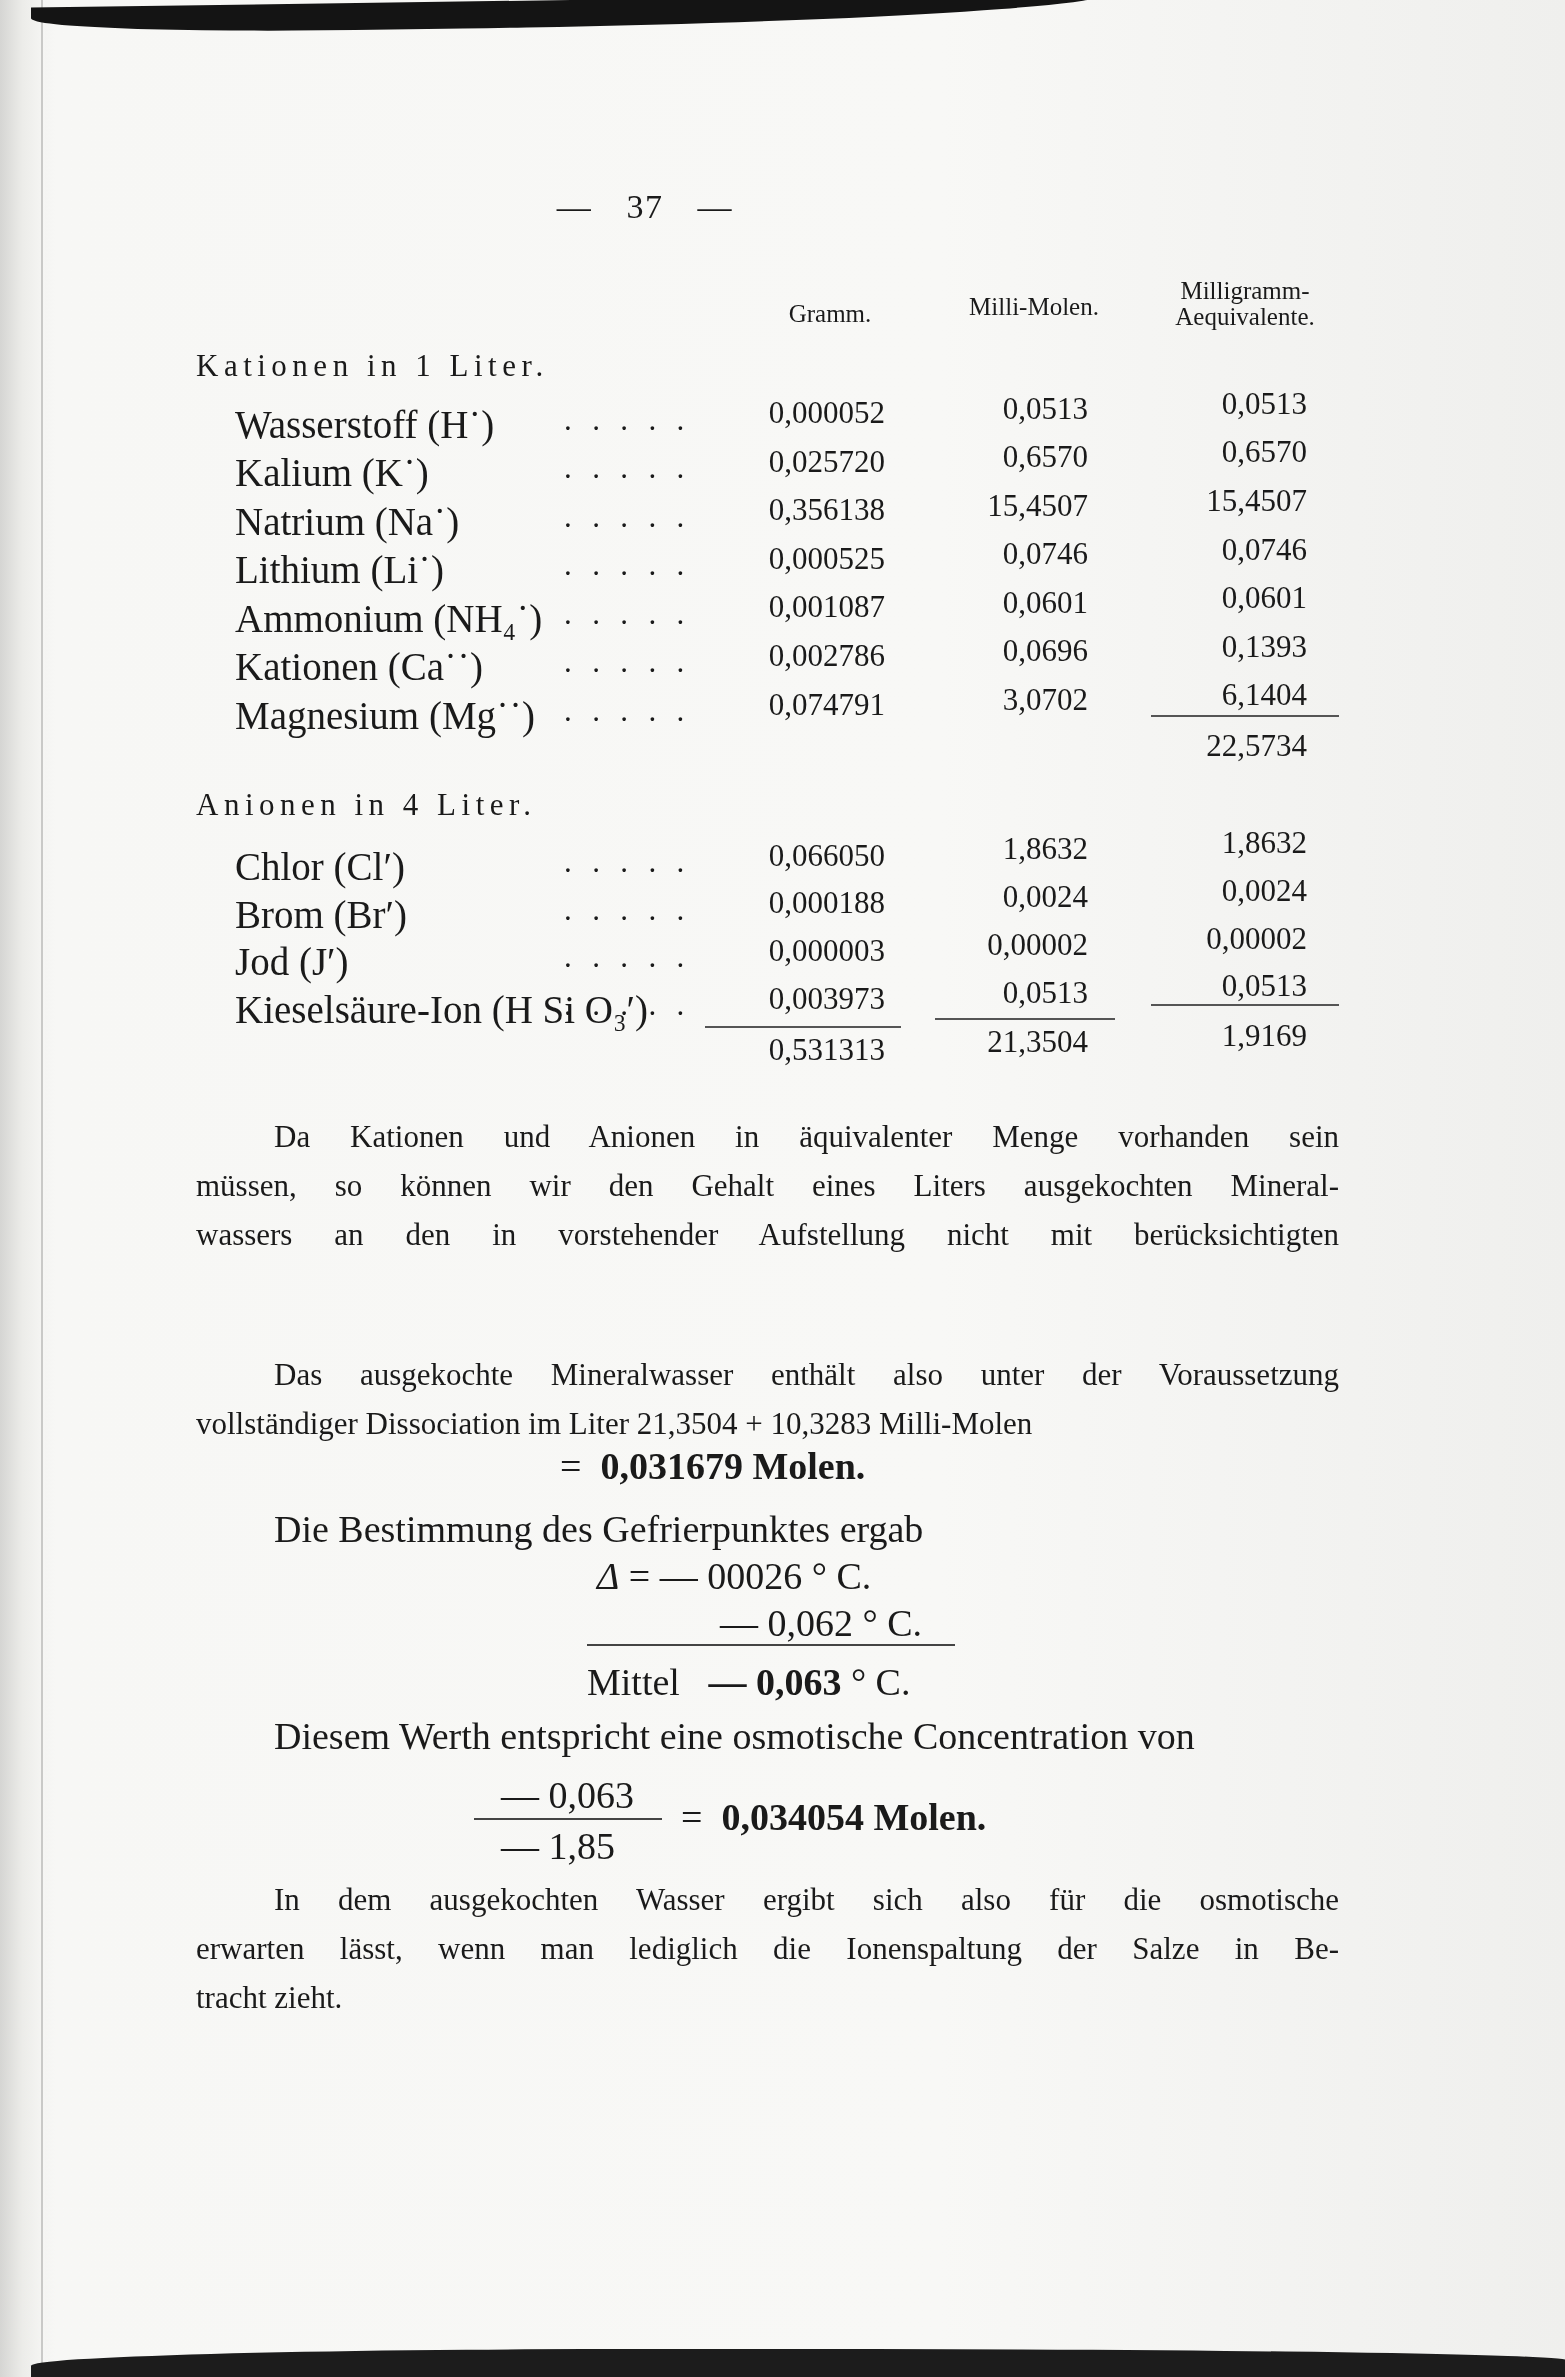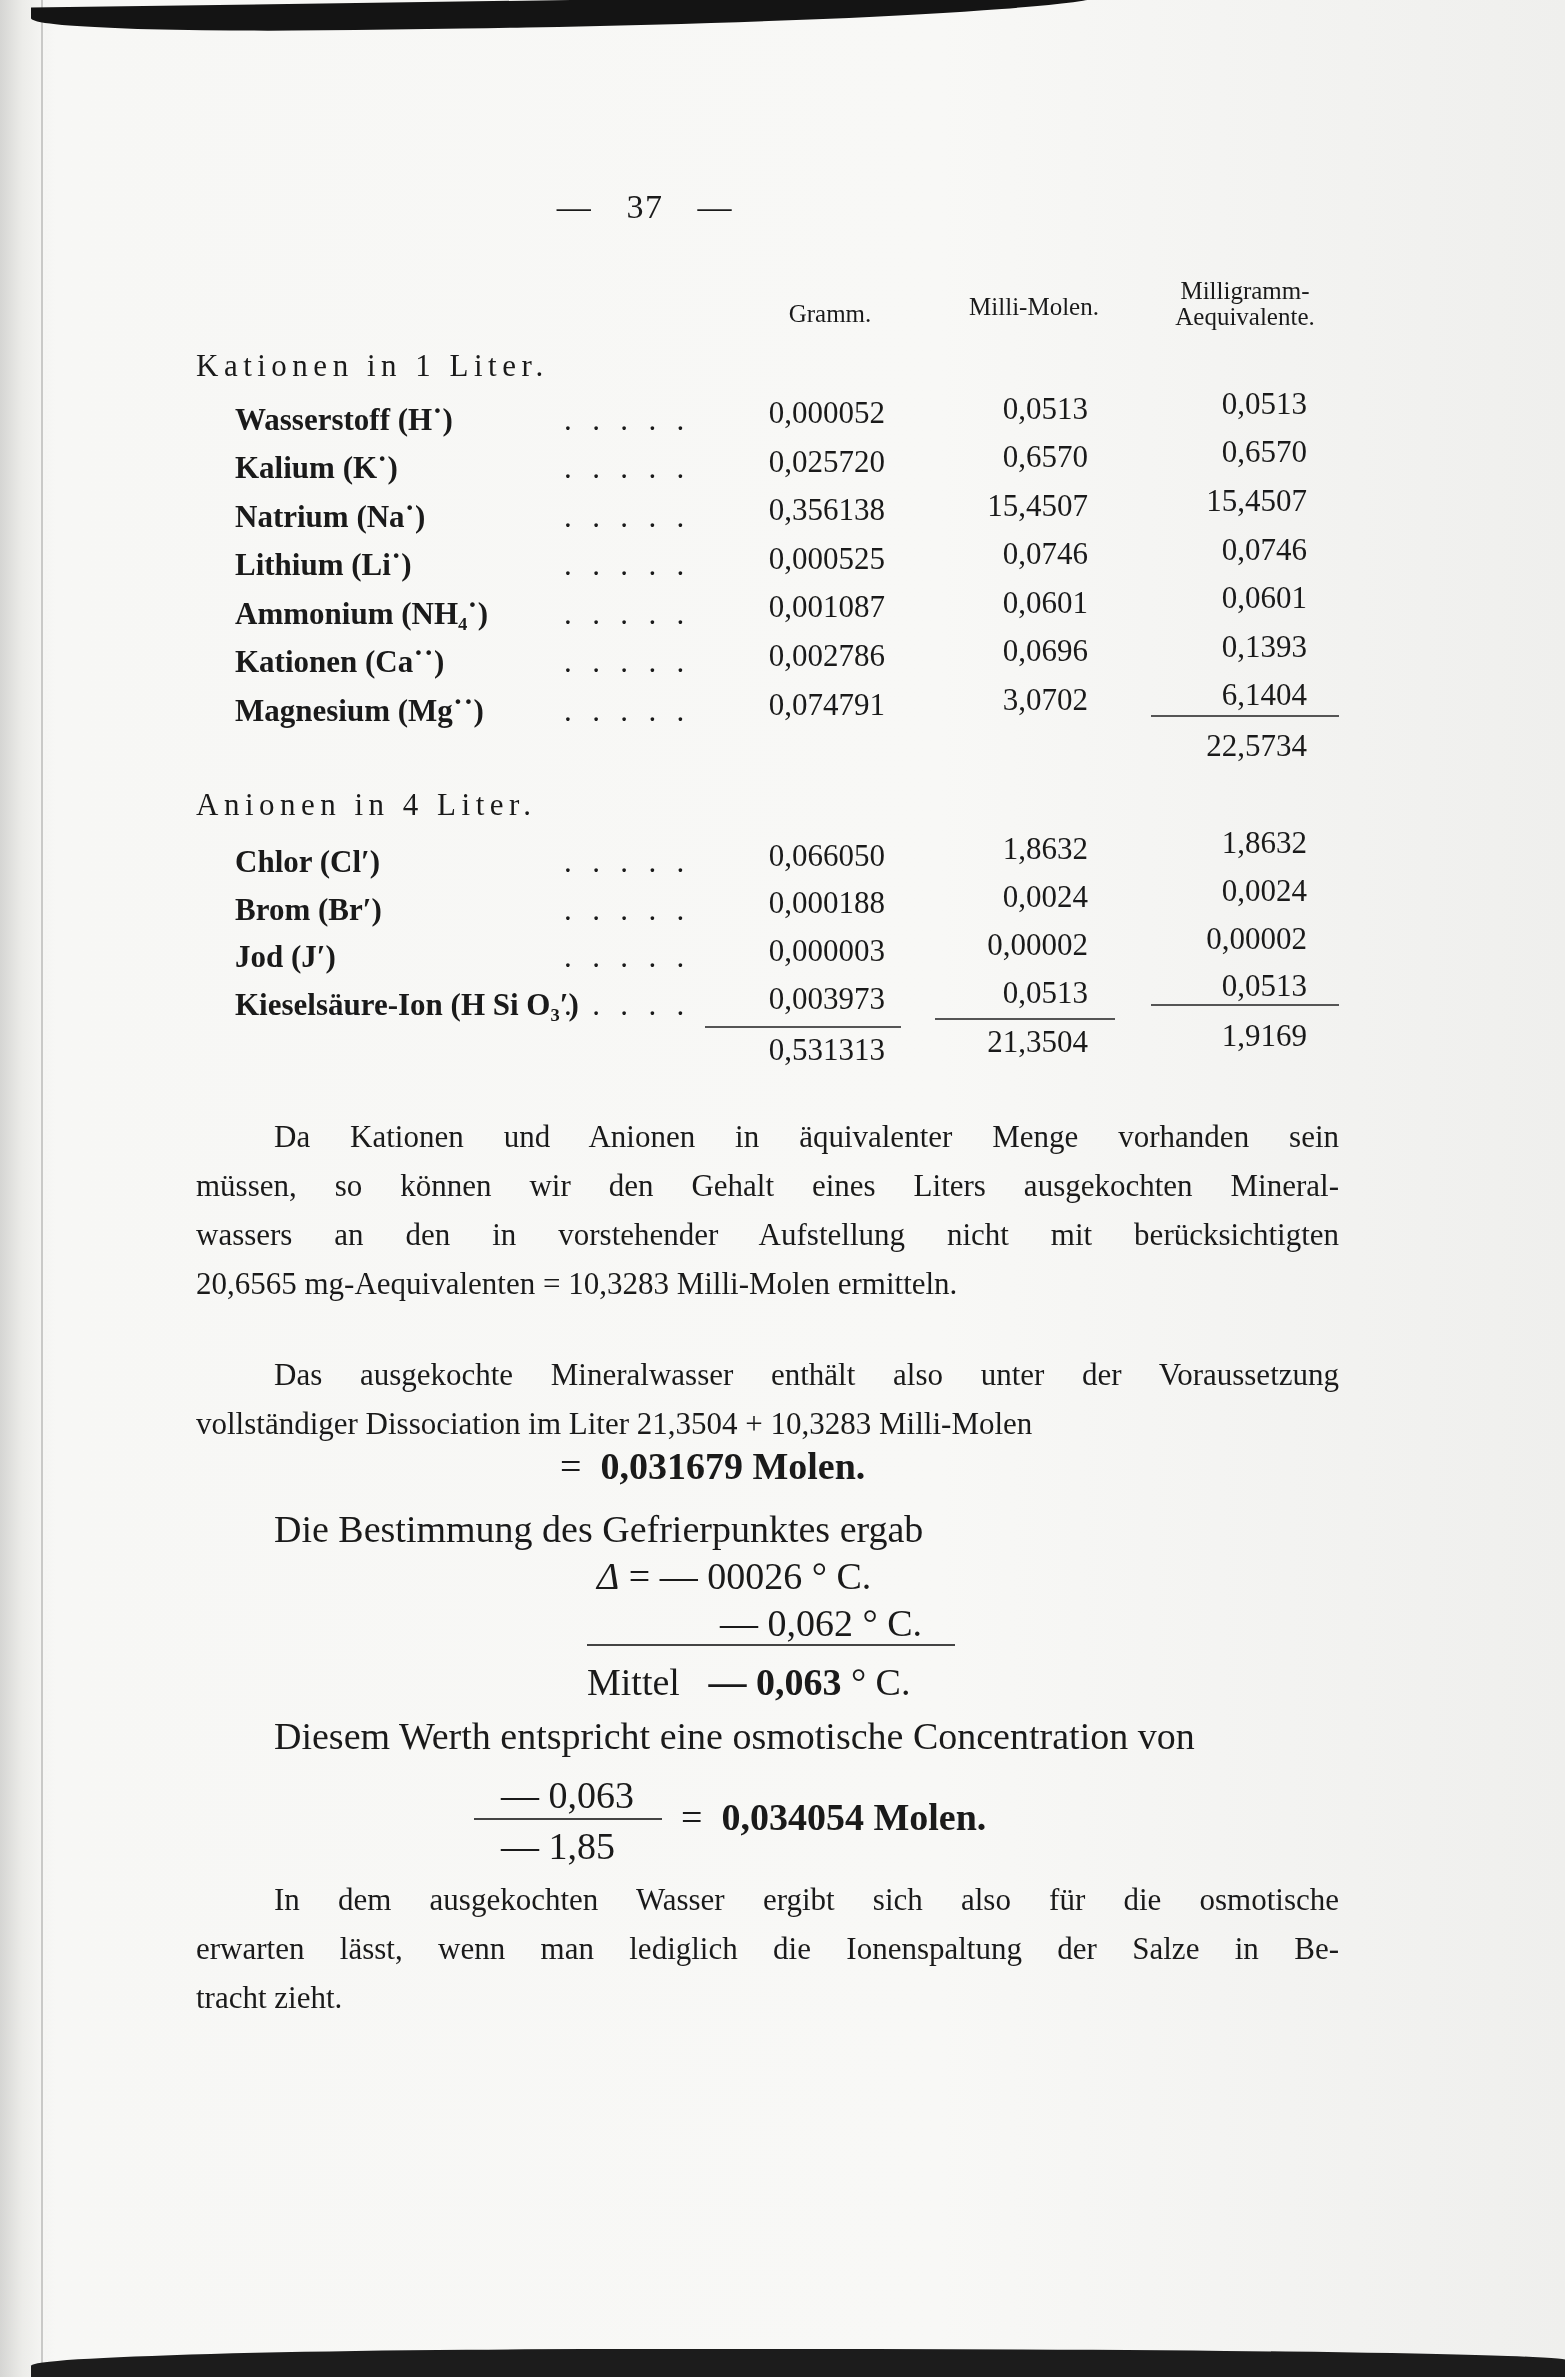"Wasserstoff (H˙)" .row-name { font-size: 31px -> 39px; font-weight: bold -> none }
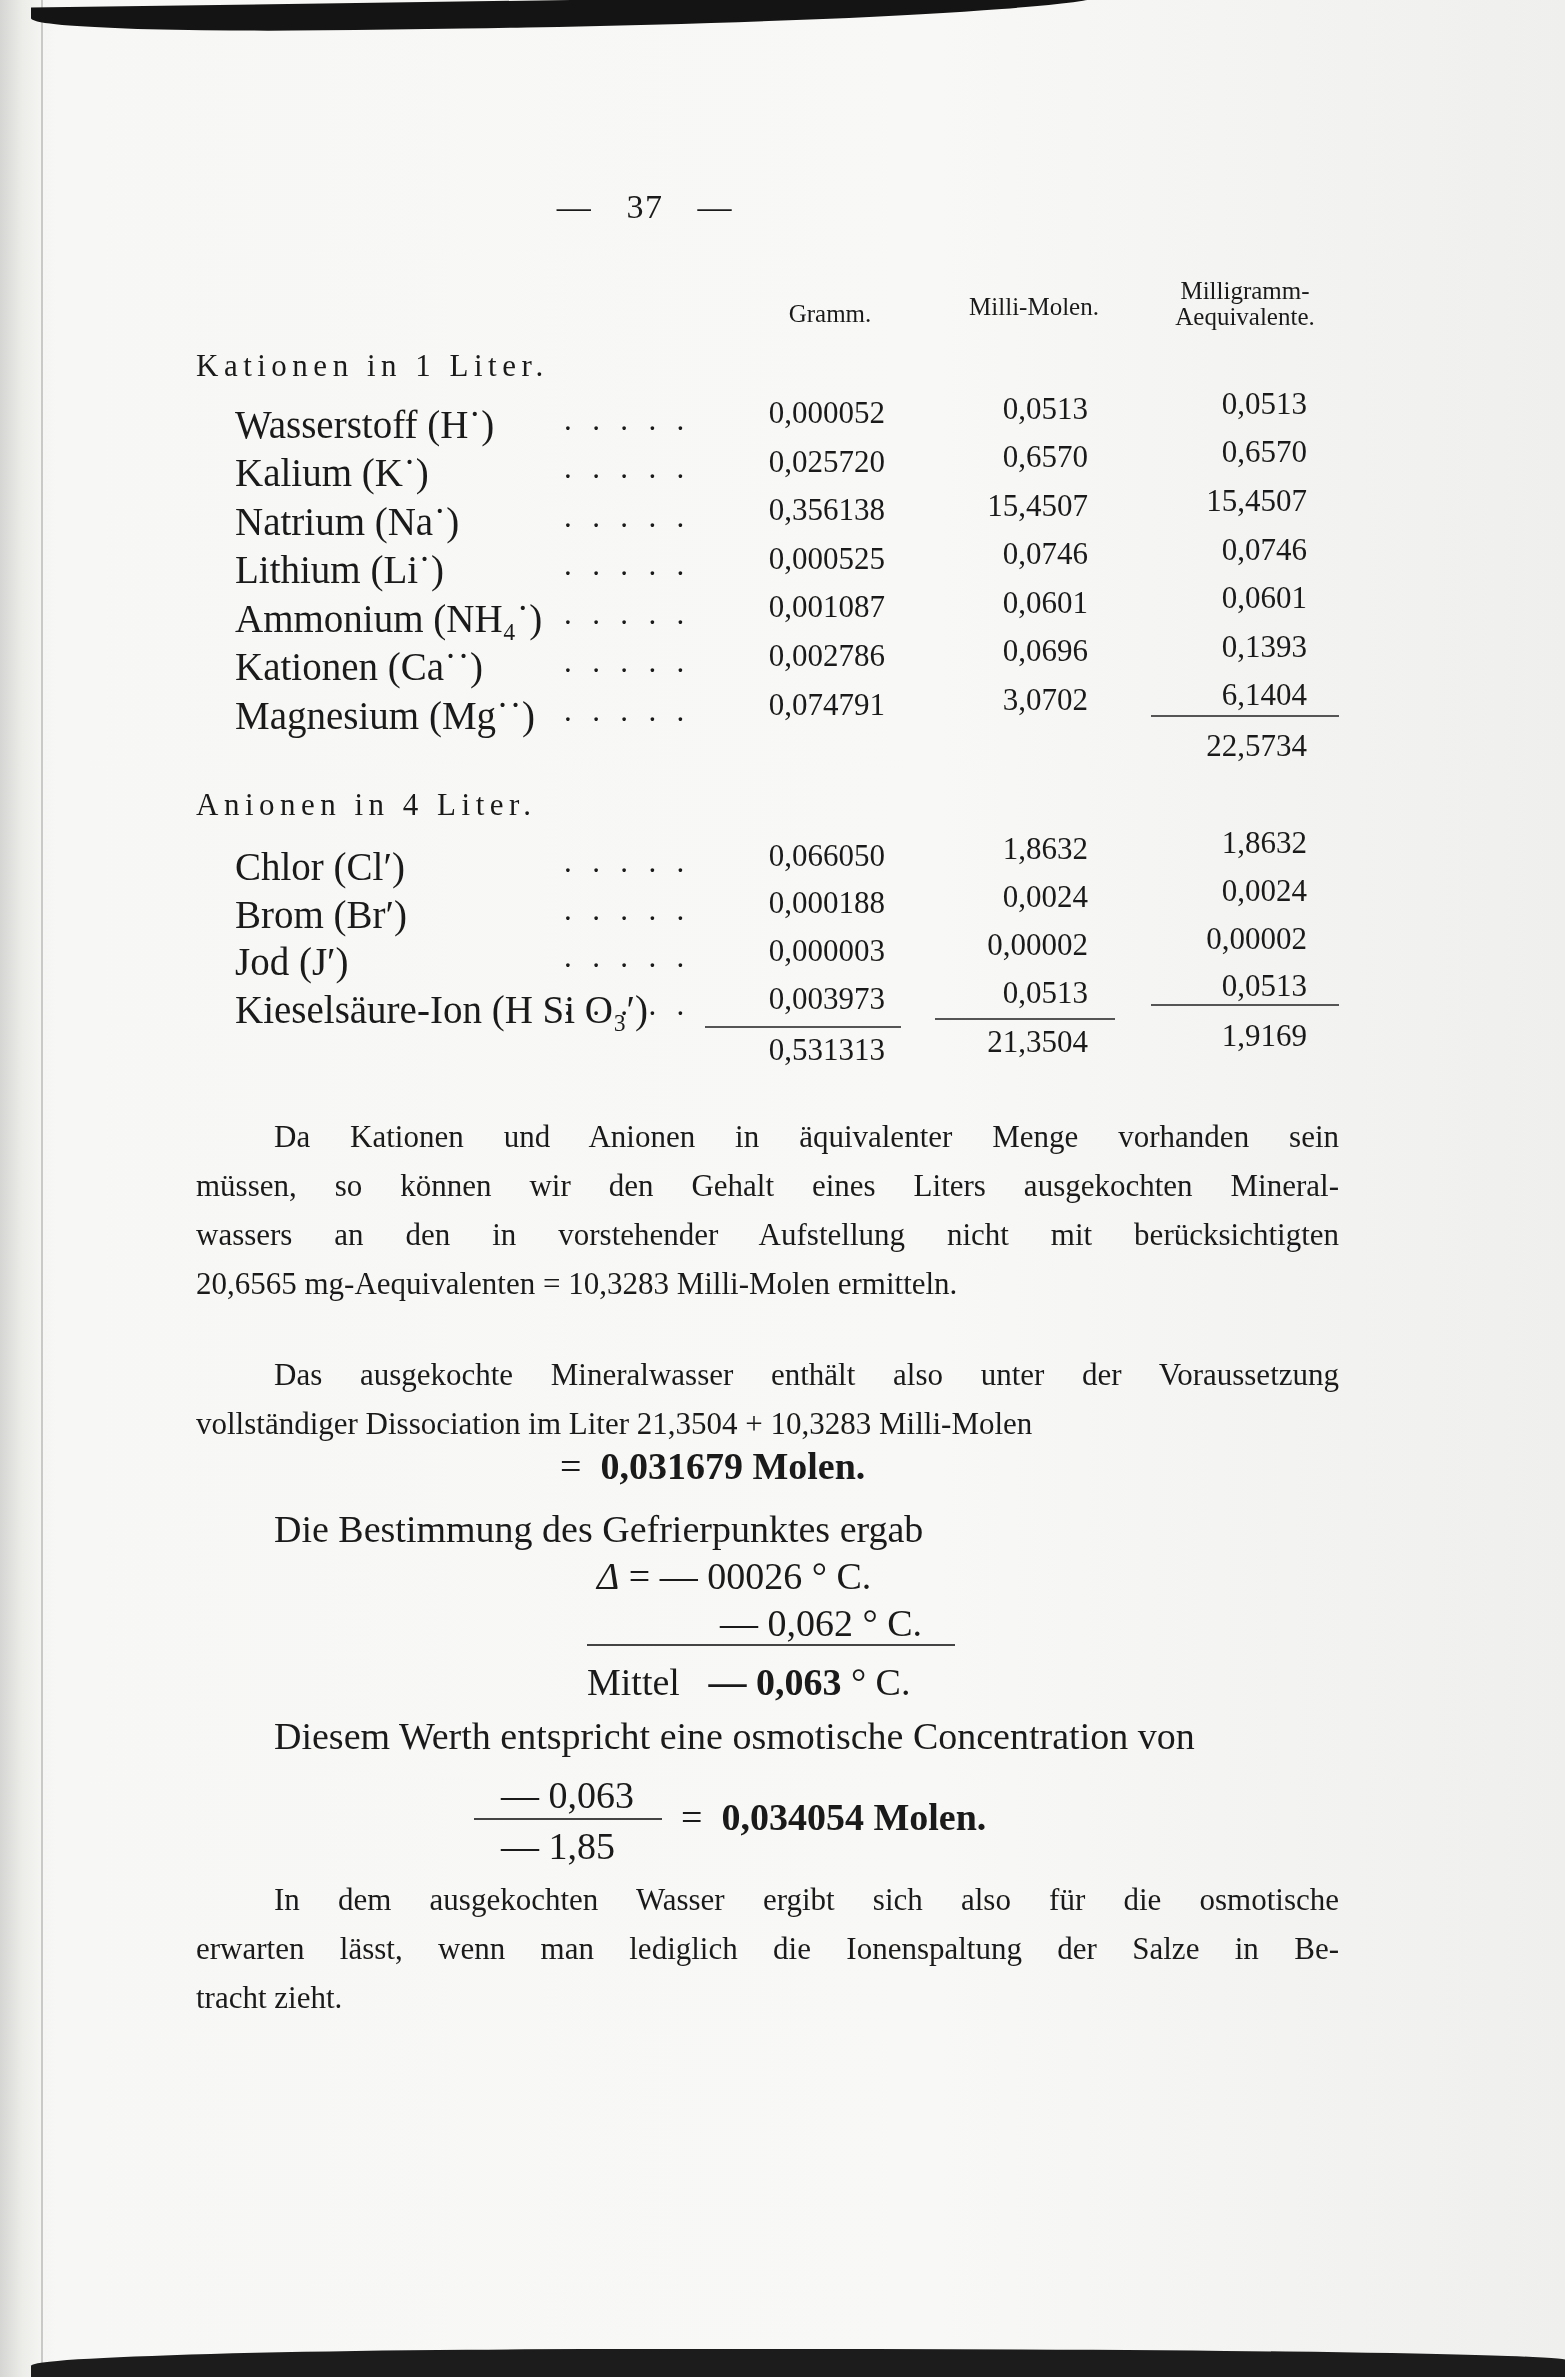"20,6565 mg-Aequivalenten = 10,3283" span.ln { html: <span>20,6565 mg-Aequivalenten = 10,3283 Milli-Molen ermitteln.</span> -> none }
